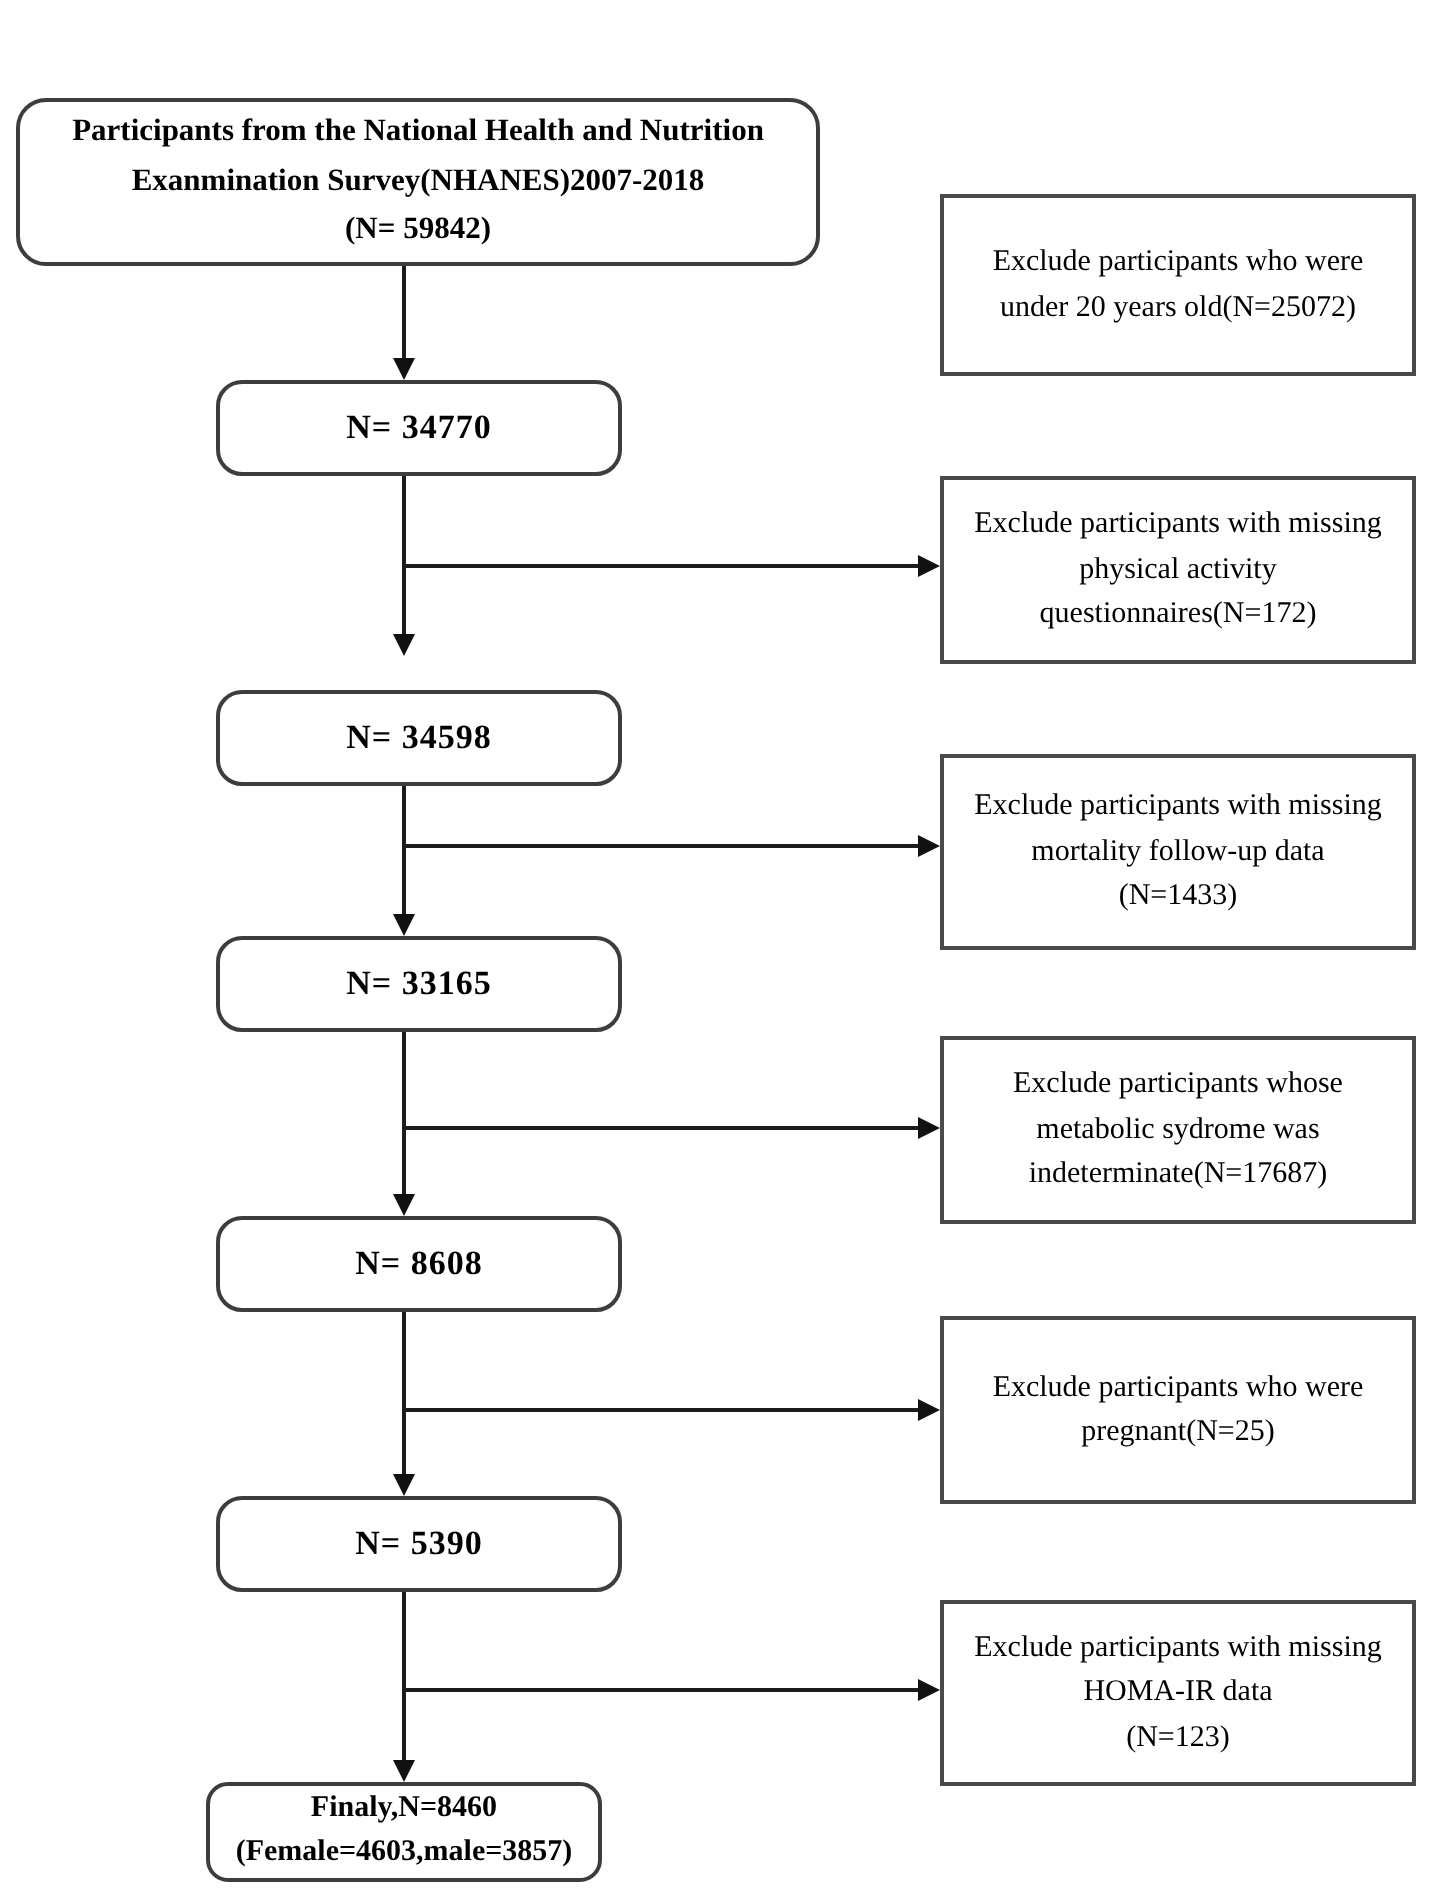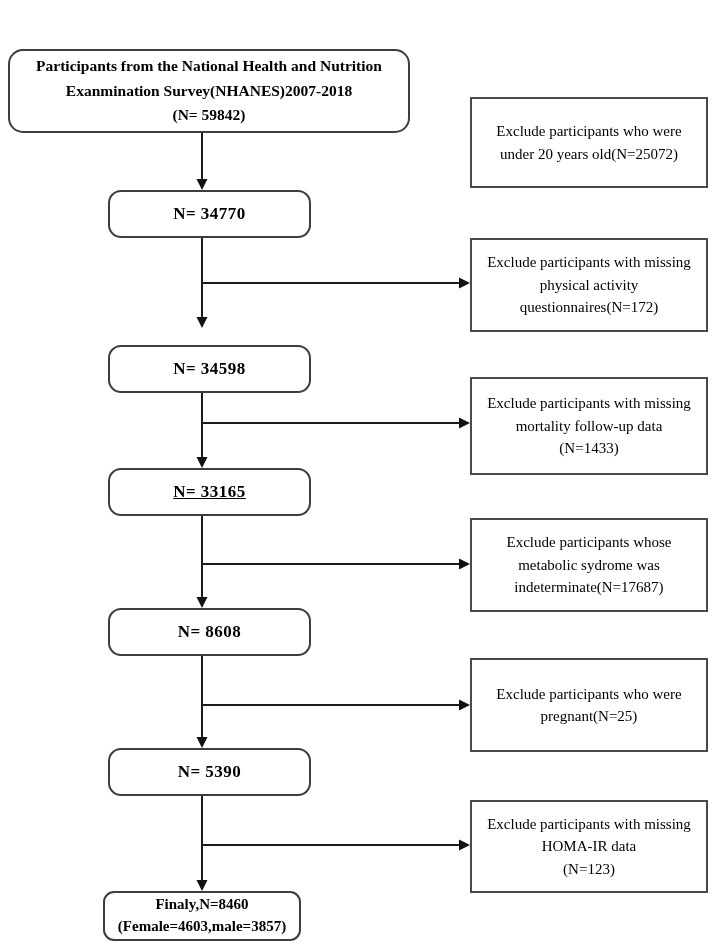"N= 33165" .n-box-2 { text-decoration: underline -> none }
